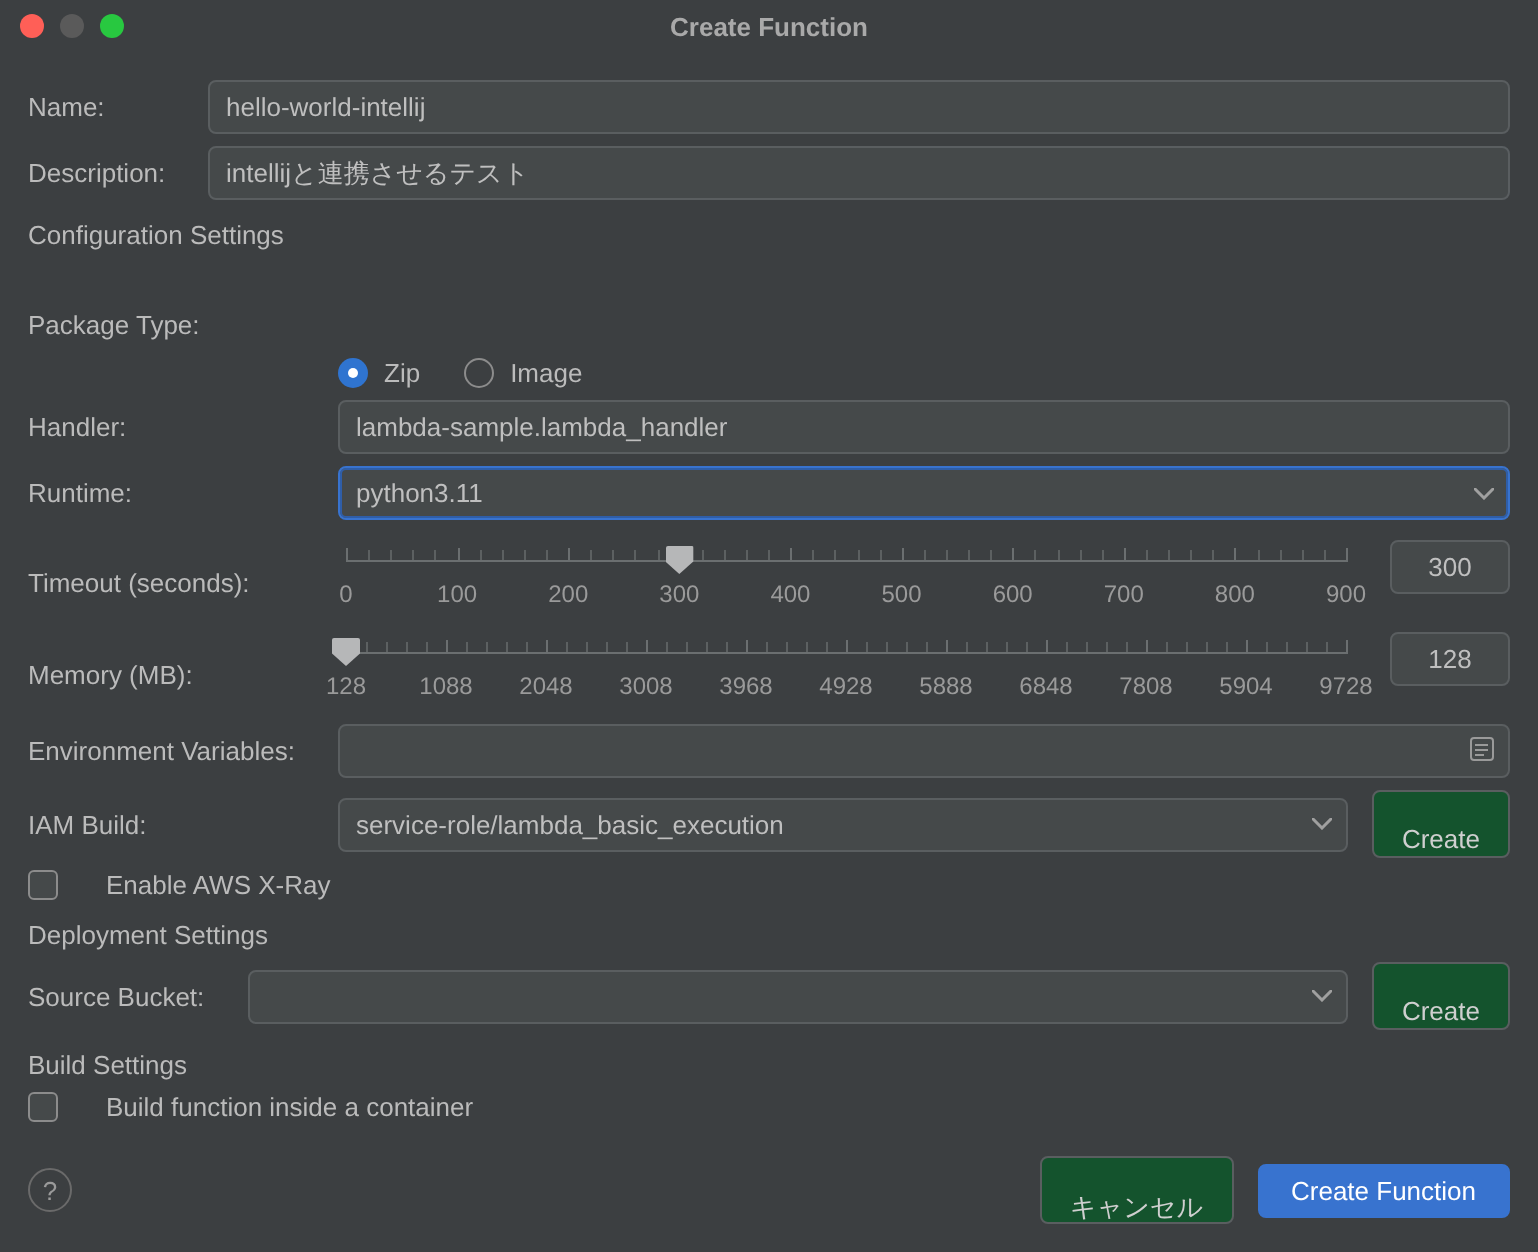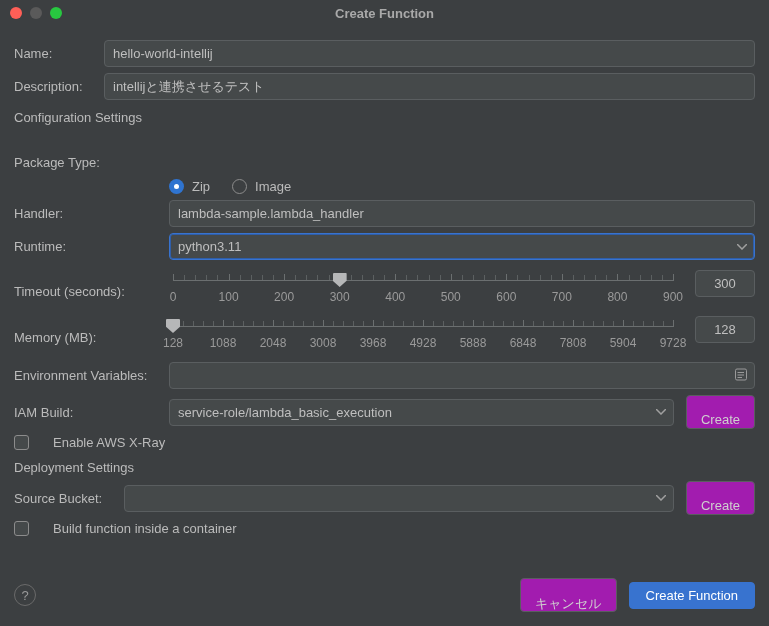"Create" .btn { background: #a21caf -> #14532d }
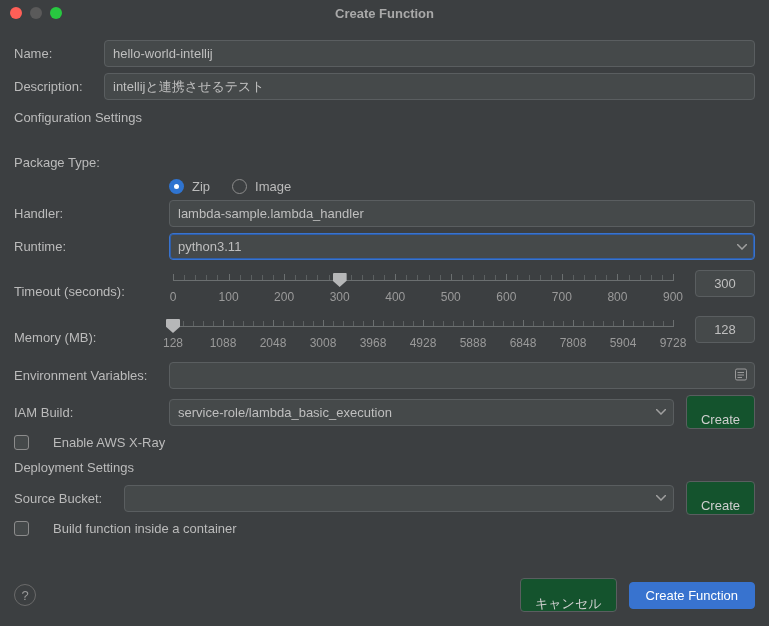"Build Settings" div.section-title { html: none -> <div>Build Settings</div> }
